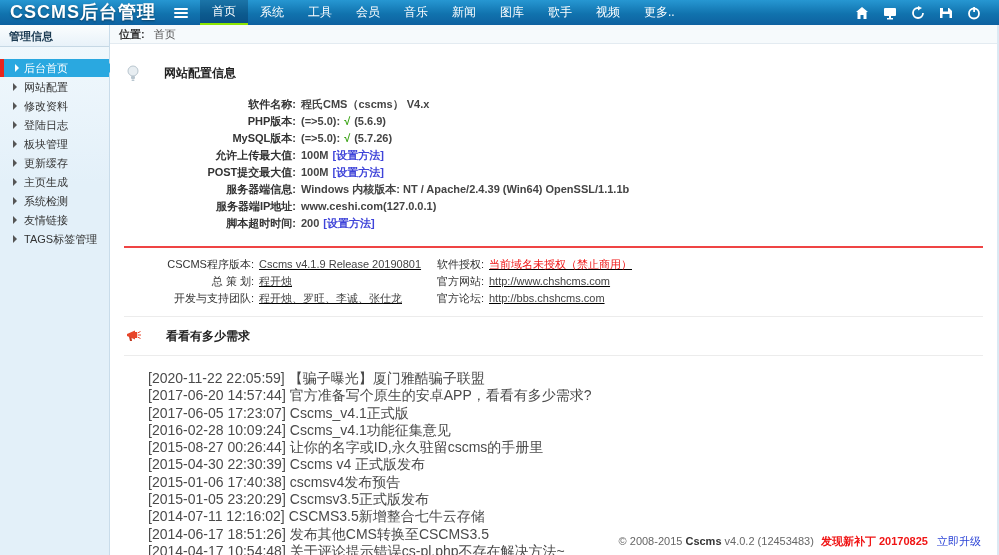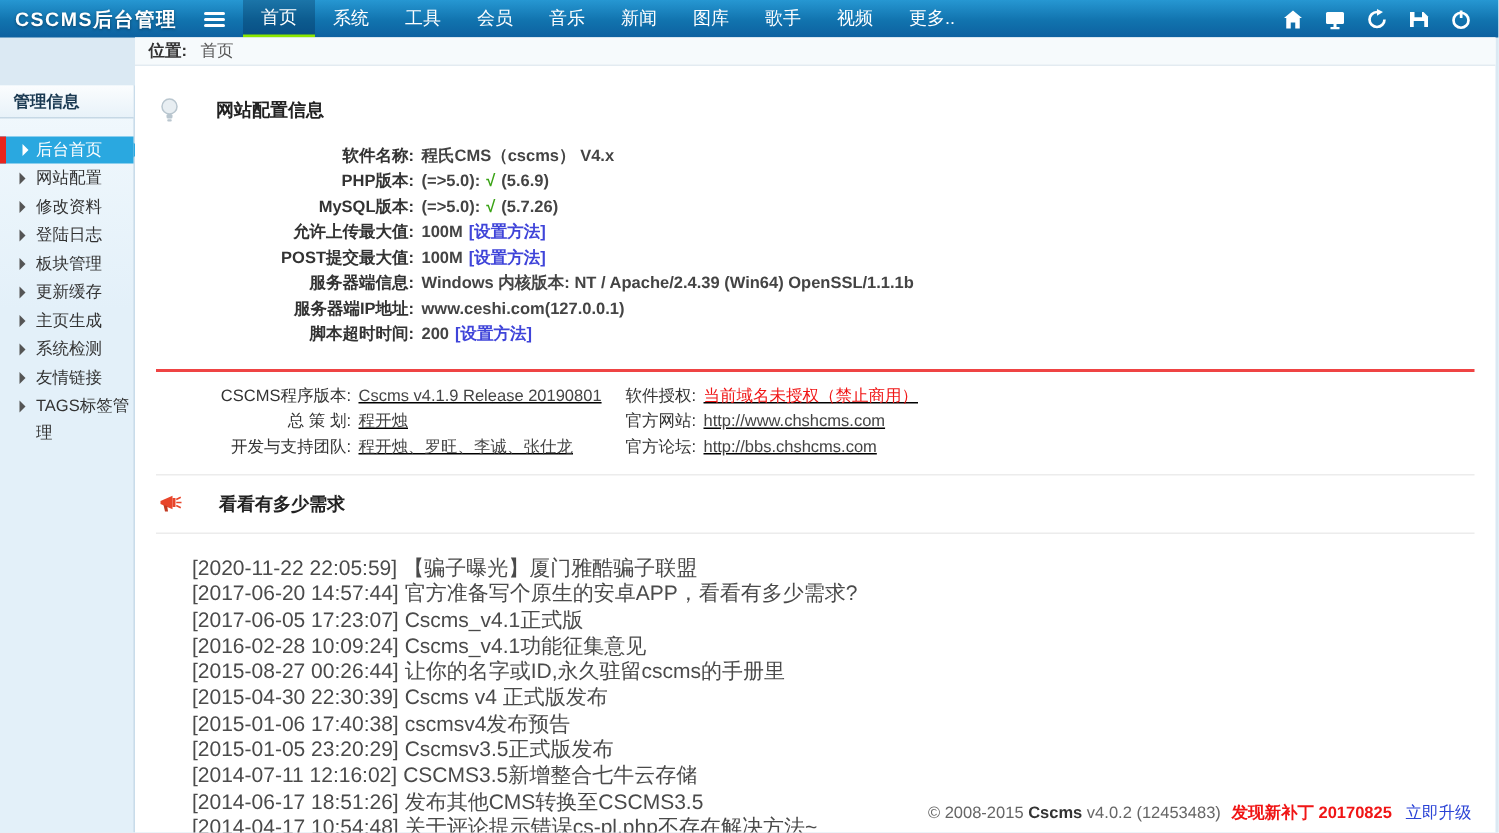"CSCMS后台管理" .brand { font-size: 13px -> 18px }
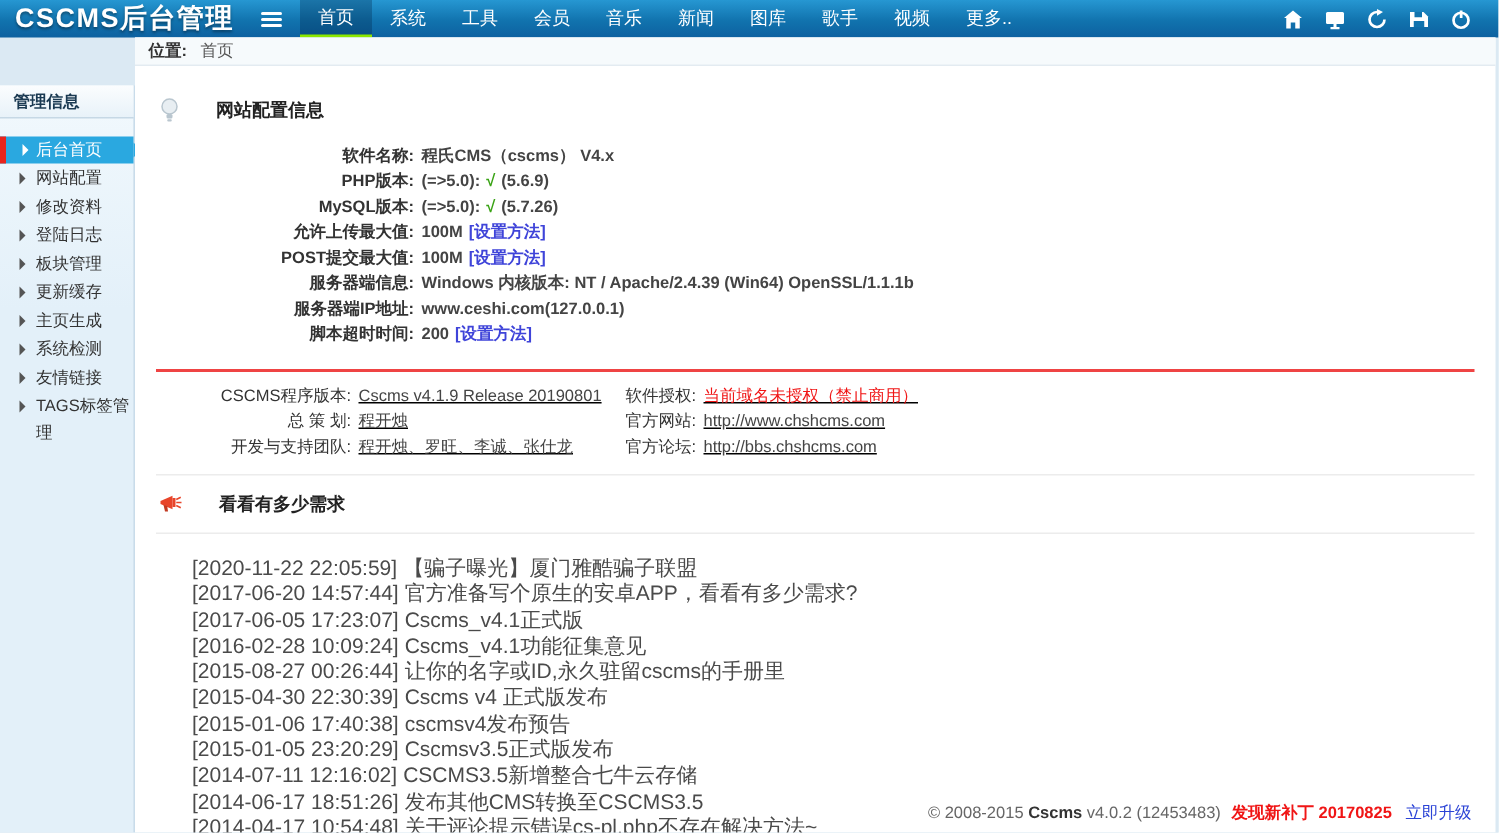"管理信息" .sidebar { margin-top: 32px -> none; width: 90px -> 110px }
